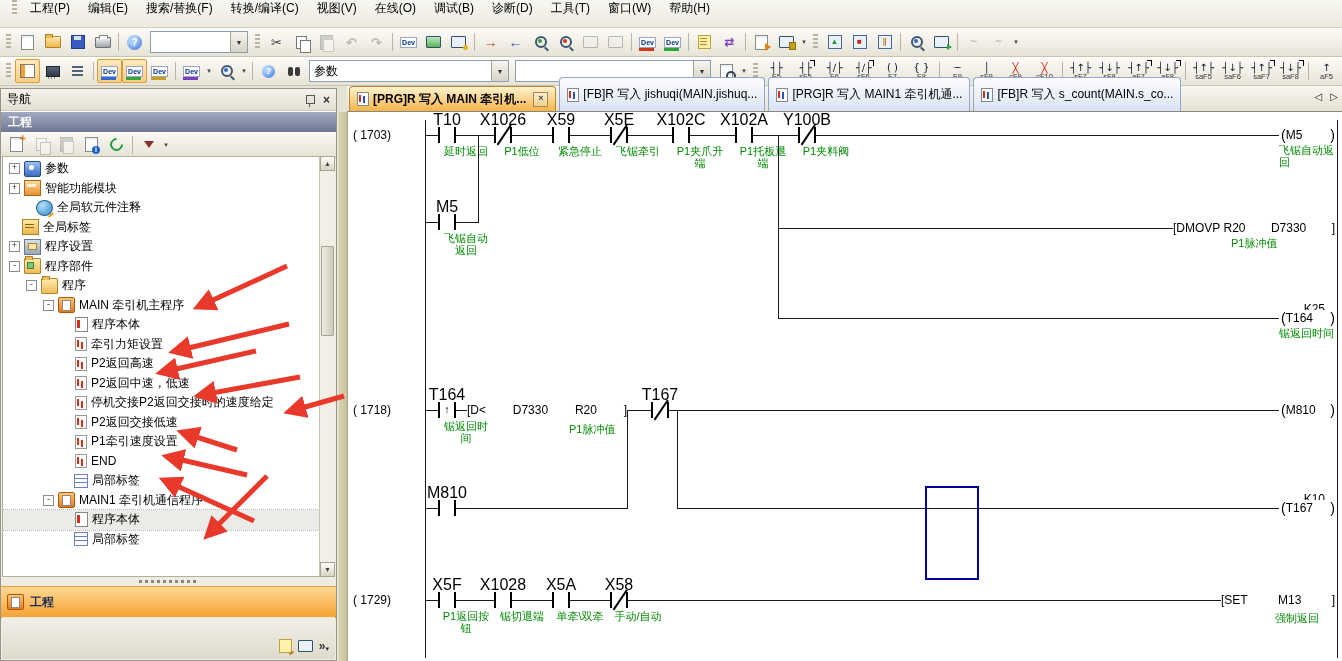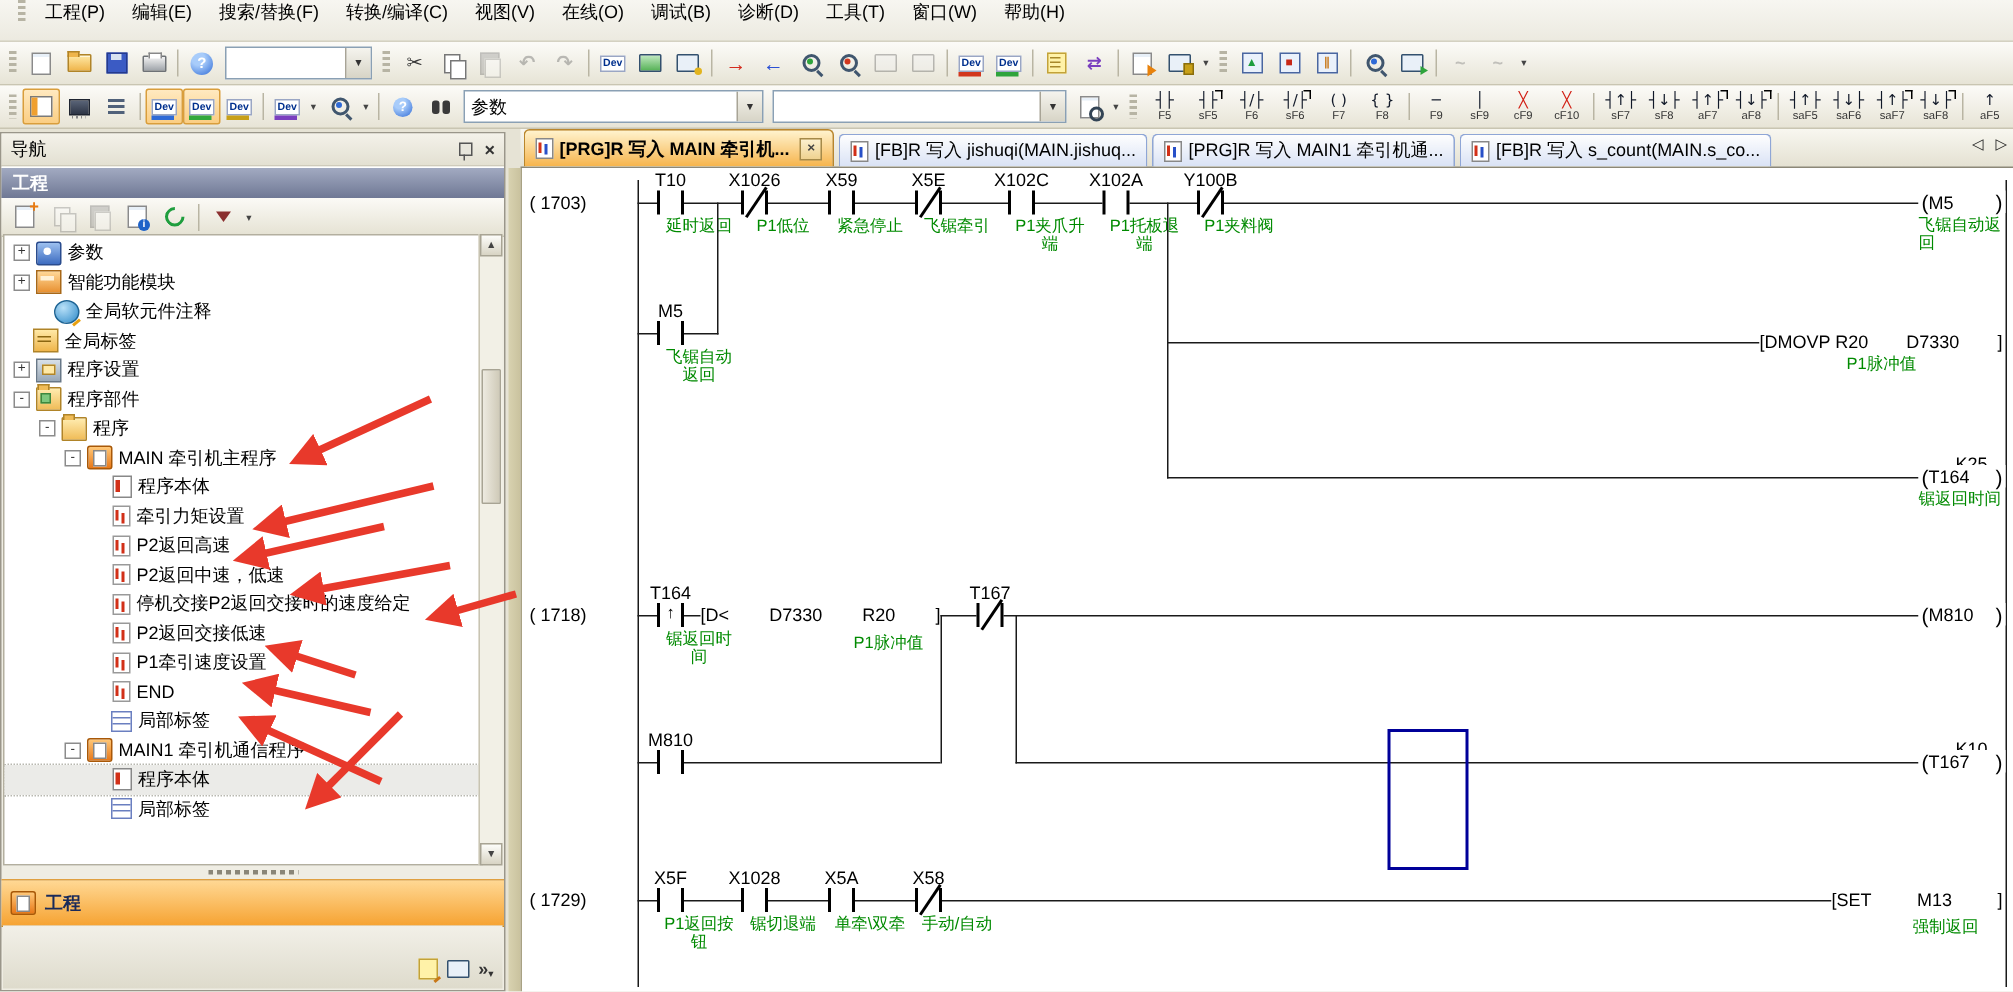"[FB]R 写入 jishuqi(MAIN.jishuq..." .tab { height: 22px -> 34px }
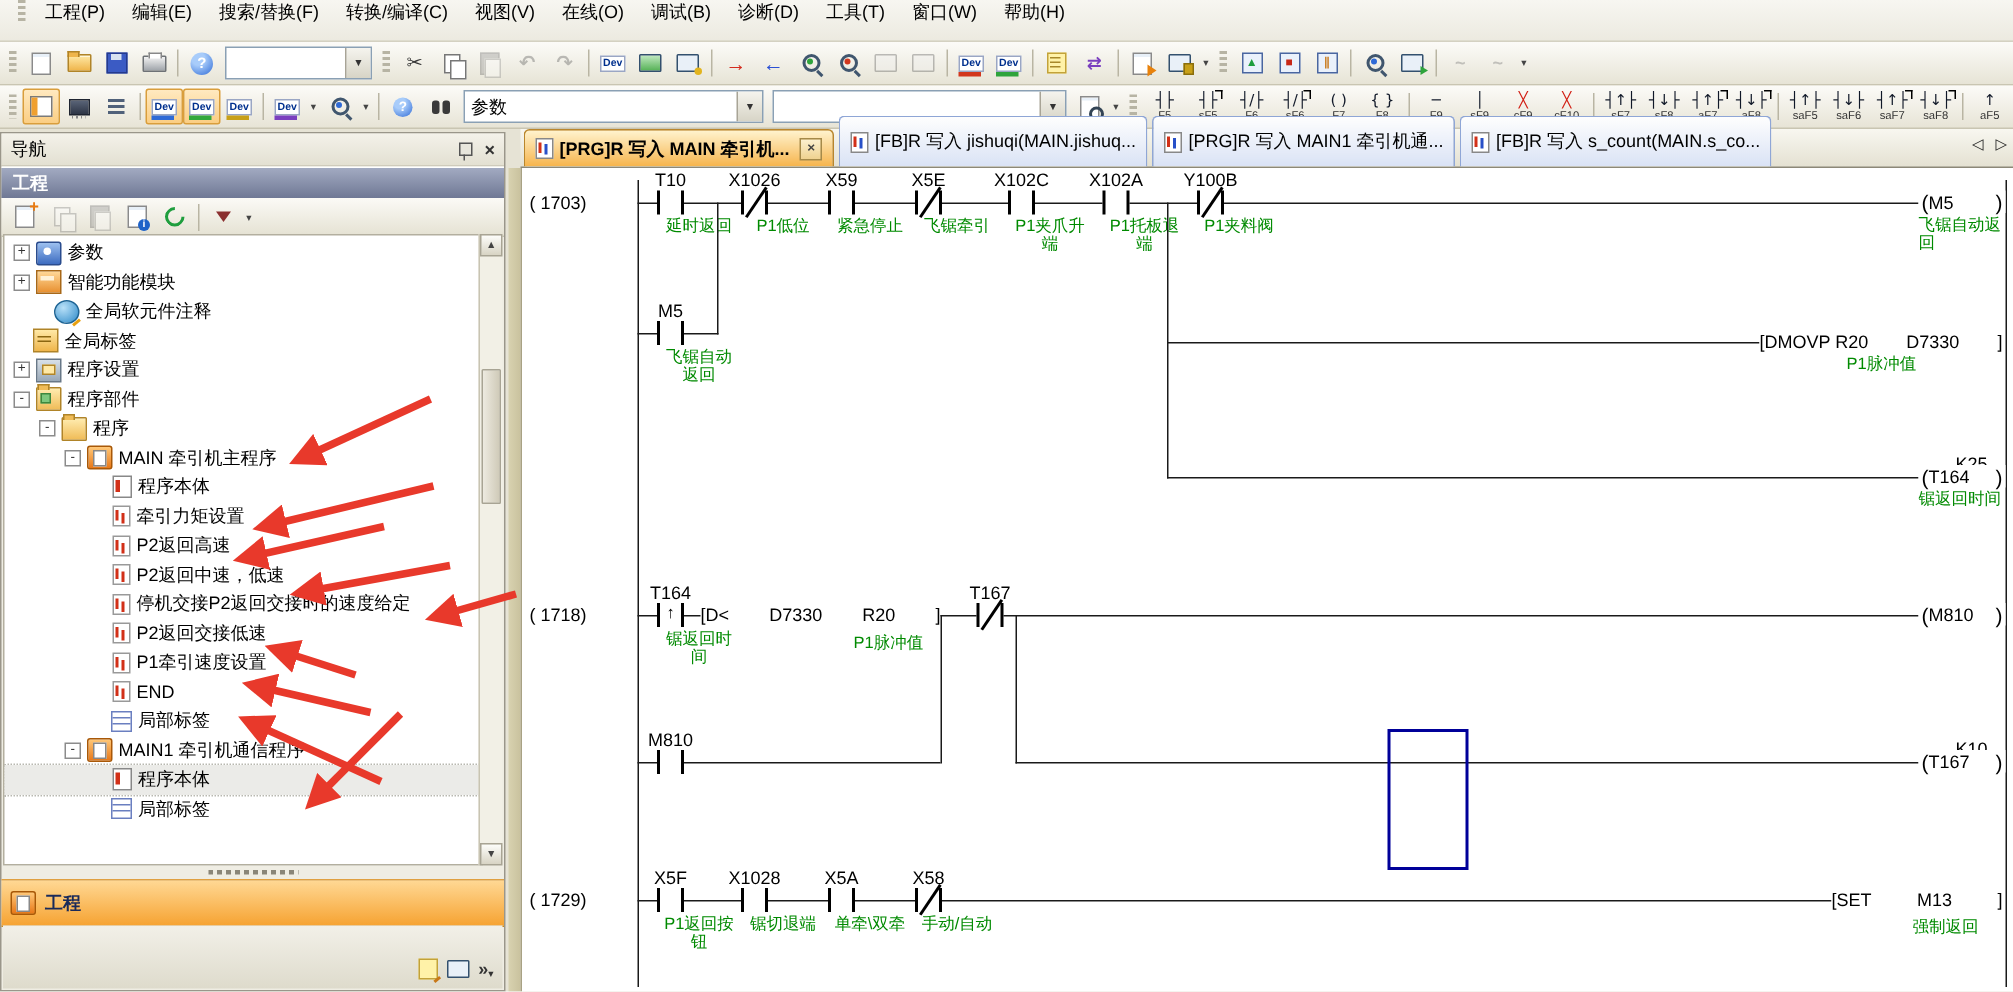"T10" .kt-dev { font-size: 12px -> 16px }
